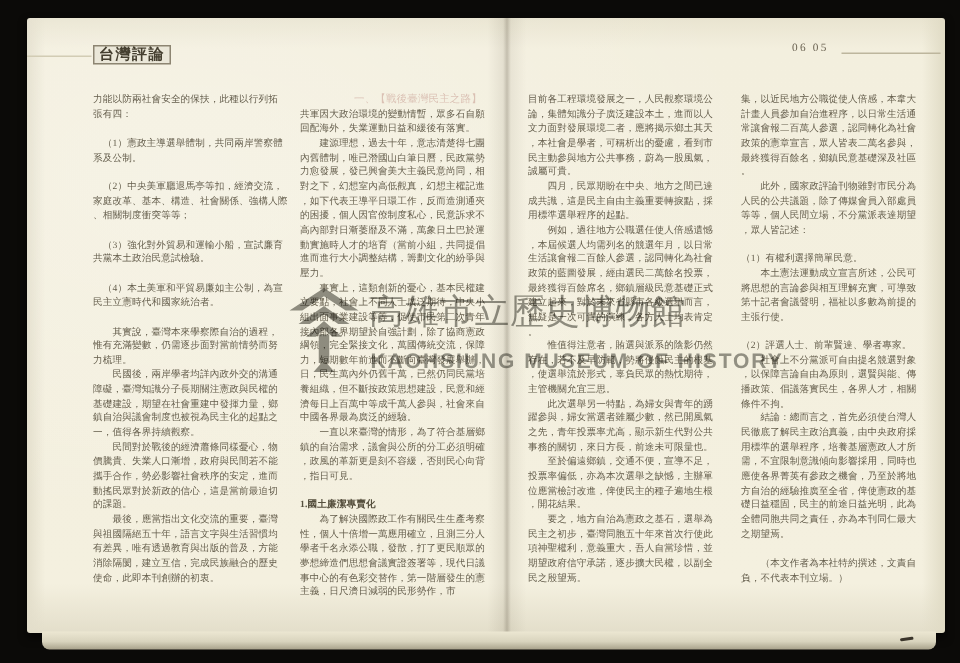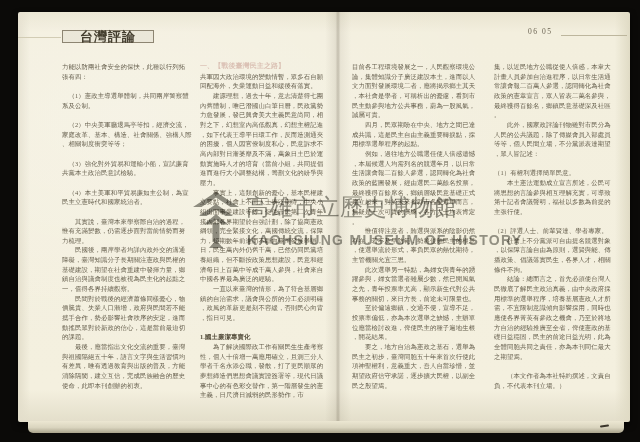"台灣評論" .header-label { font-size: 13px -> 10px; padding: 1px 17px -> 1px 3px }
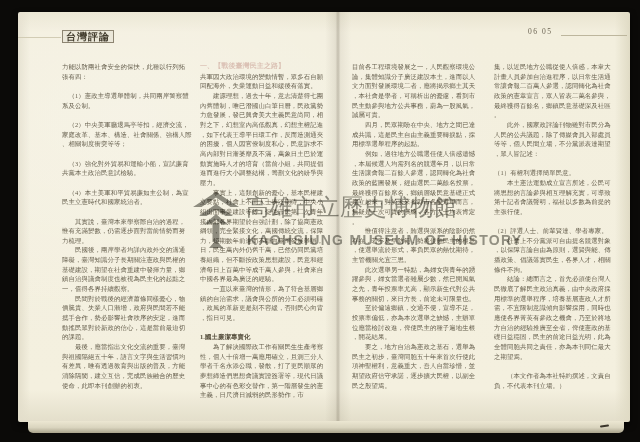"一、【戰後臺灣民主之路】" .tline.faint-head { font-weight: bold -> normal; margin-left: none -> 36px }
